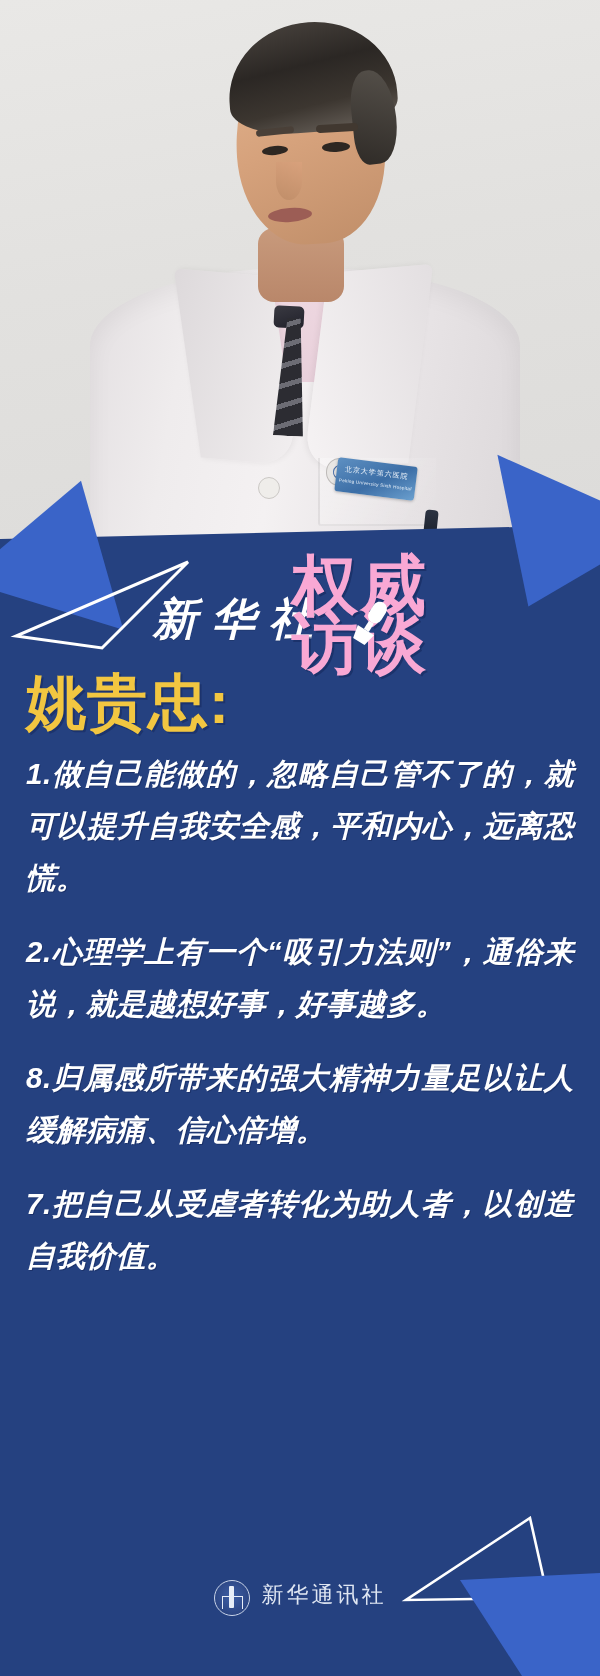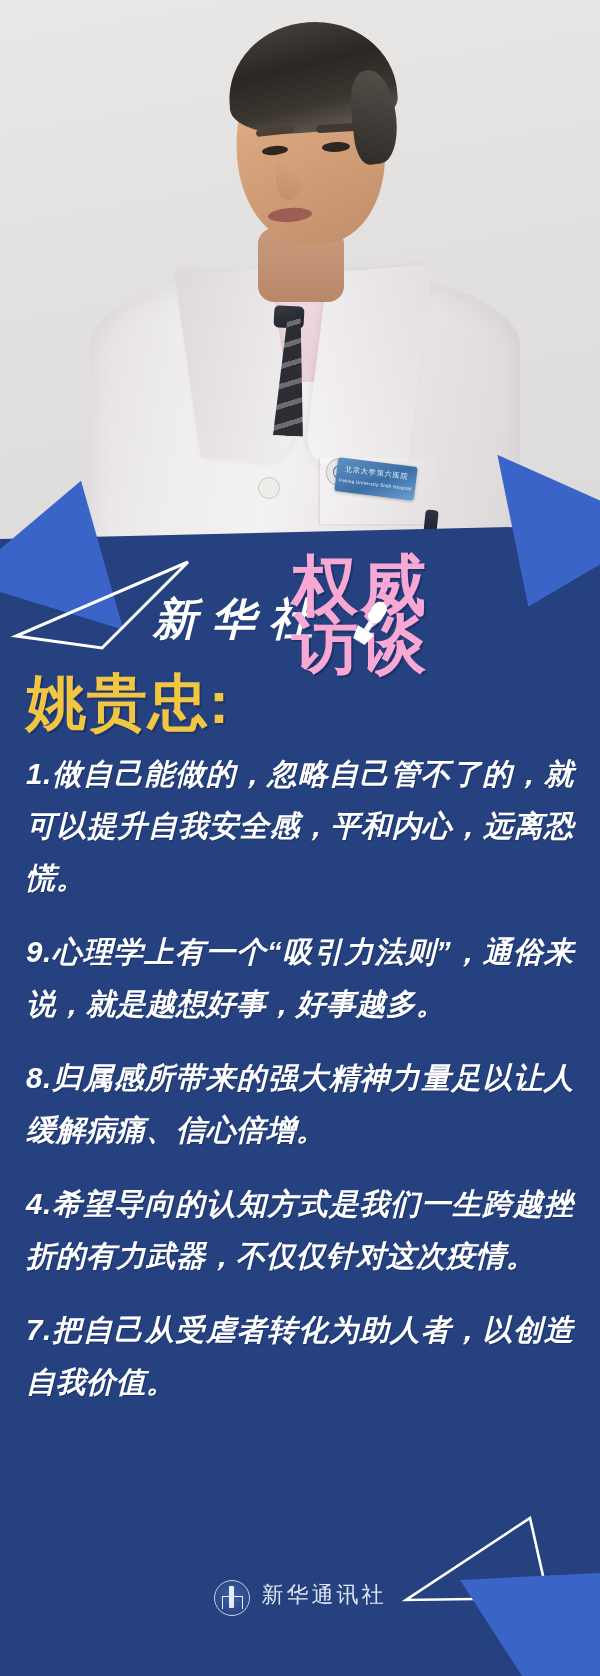"9.心理学上有一个“吸引力法则”，通俗来说，就是越想好事，好事越多。" p.point { text: 9 -> 2 }
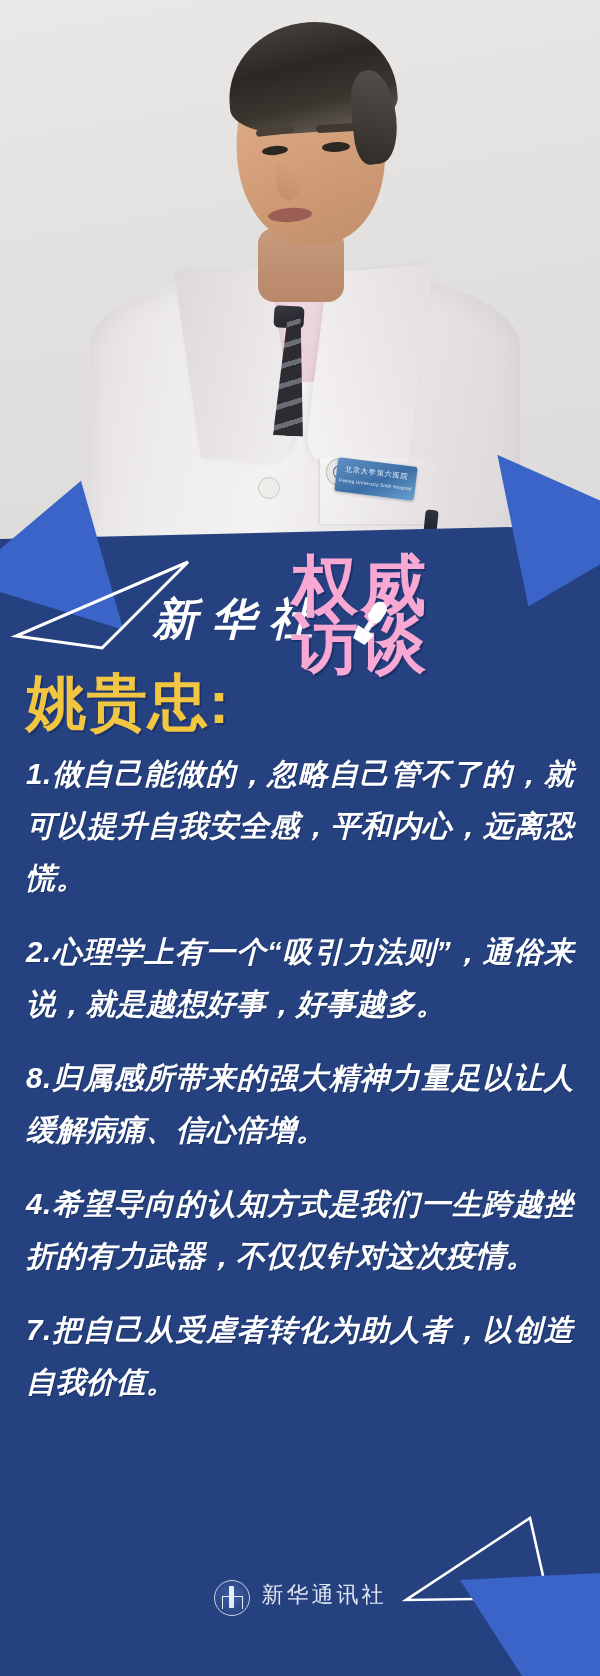"4.希望导向的认知方式是我们一生跨越挫折的有力武器，不仅仅针对这次疫情。" p.point { html: <p>4.希望导向的认知方式是我们一生跨越挫折的有力武器，不仅仅针对这次疫情。</p> -> none }
